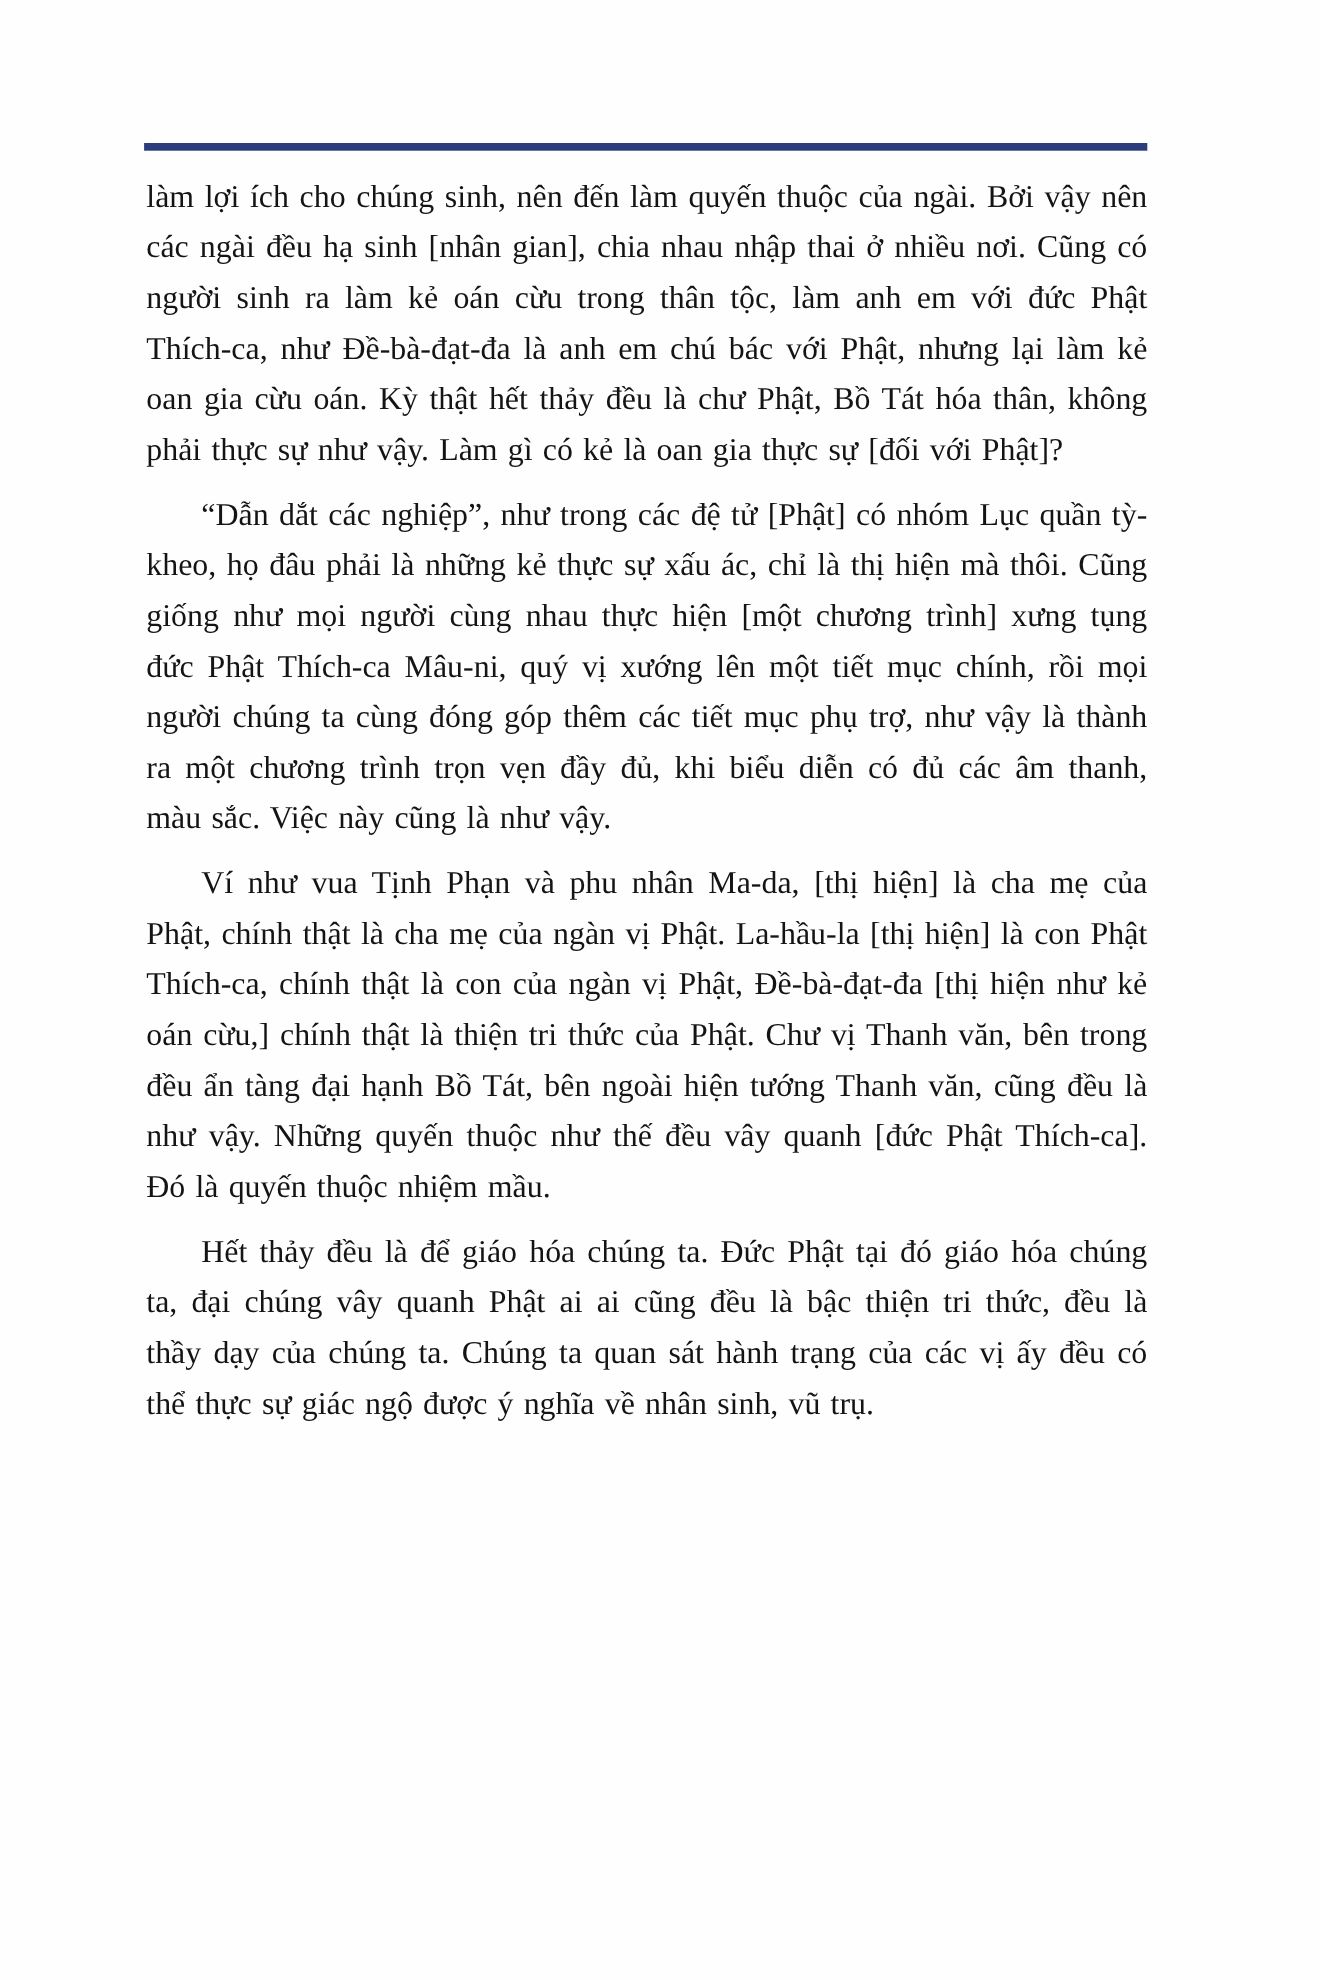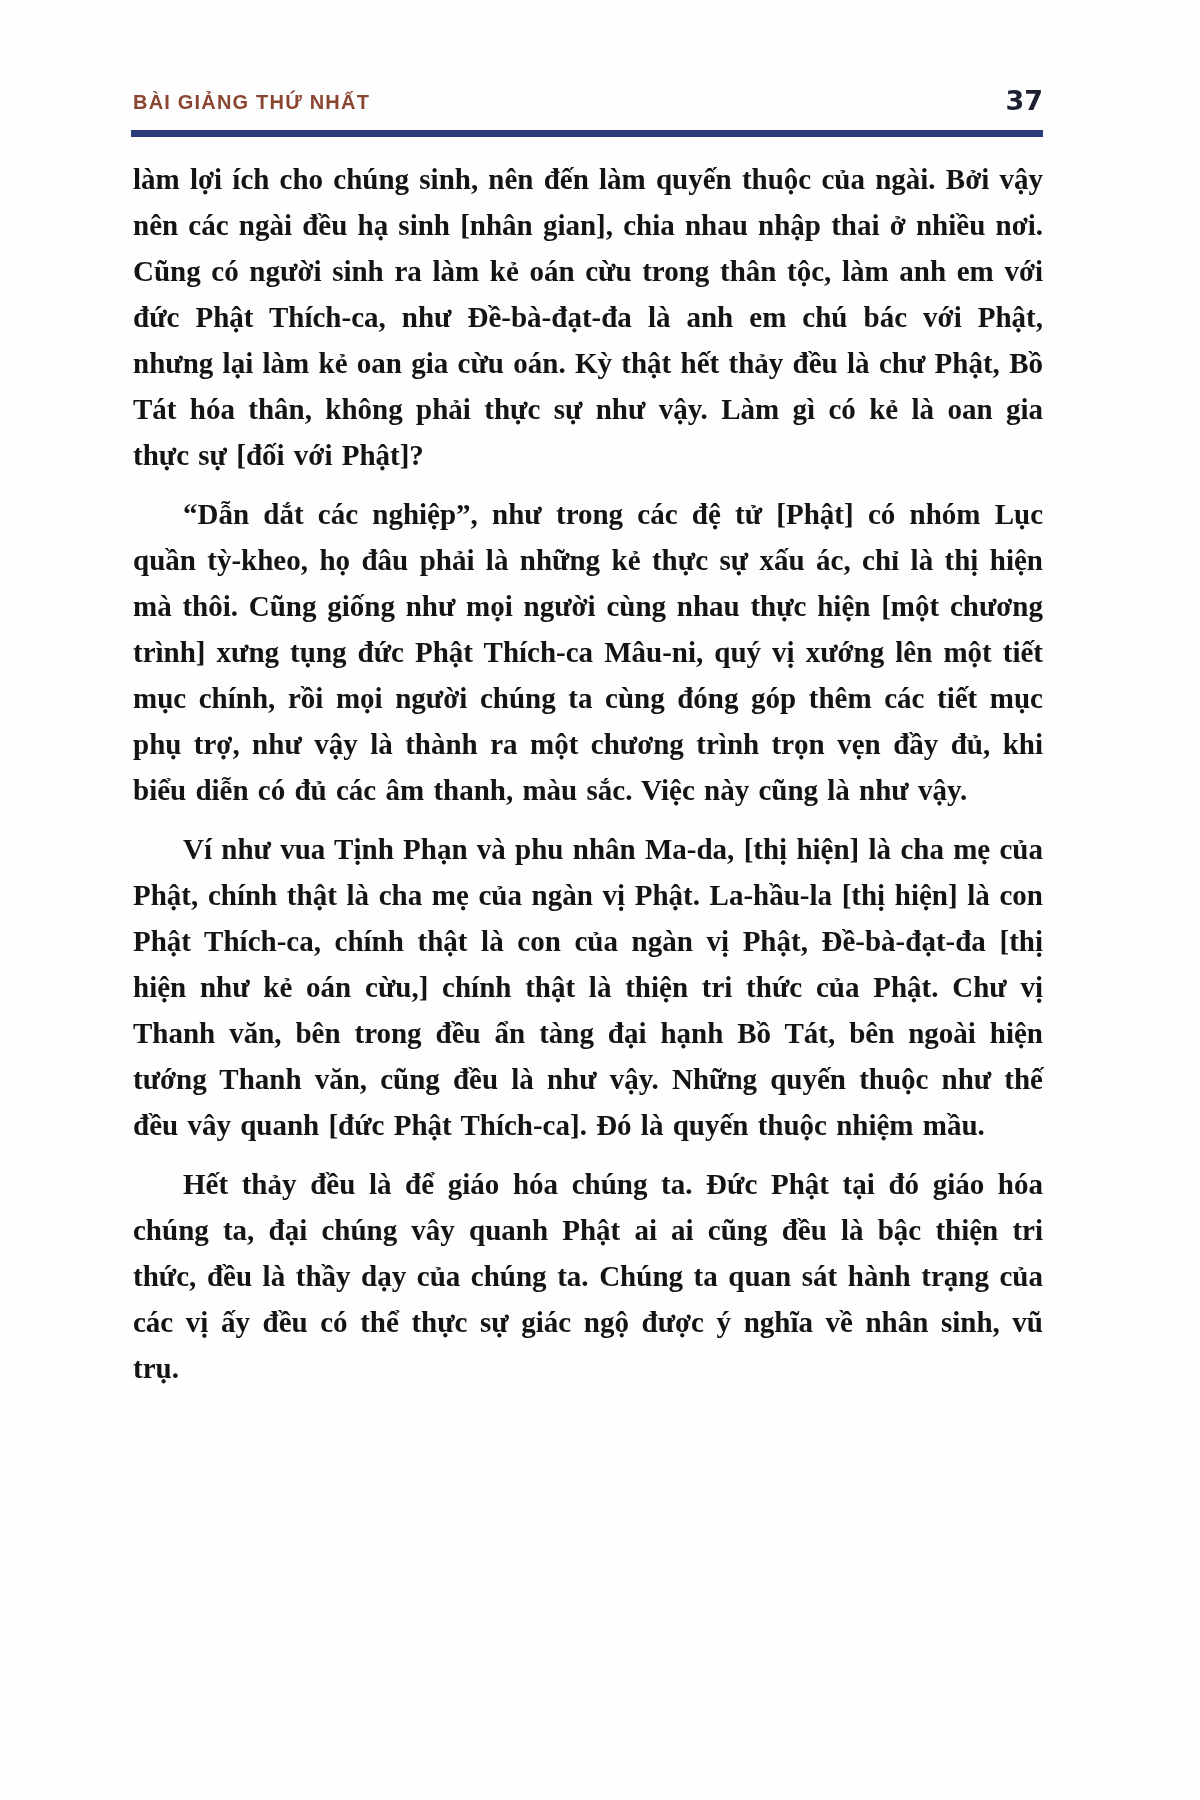"BÀI GIẢNG THỨ NHẤT" div.running-header { html: <div> <span>BÀI GIẢNG THỨ NHẤT</span> <span>37</span> </div> -> none }
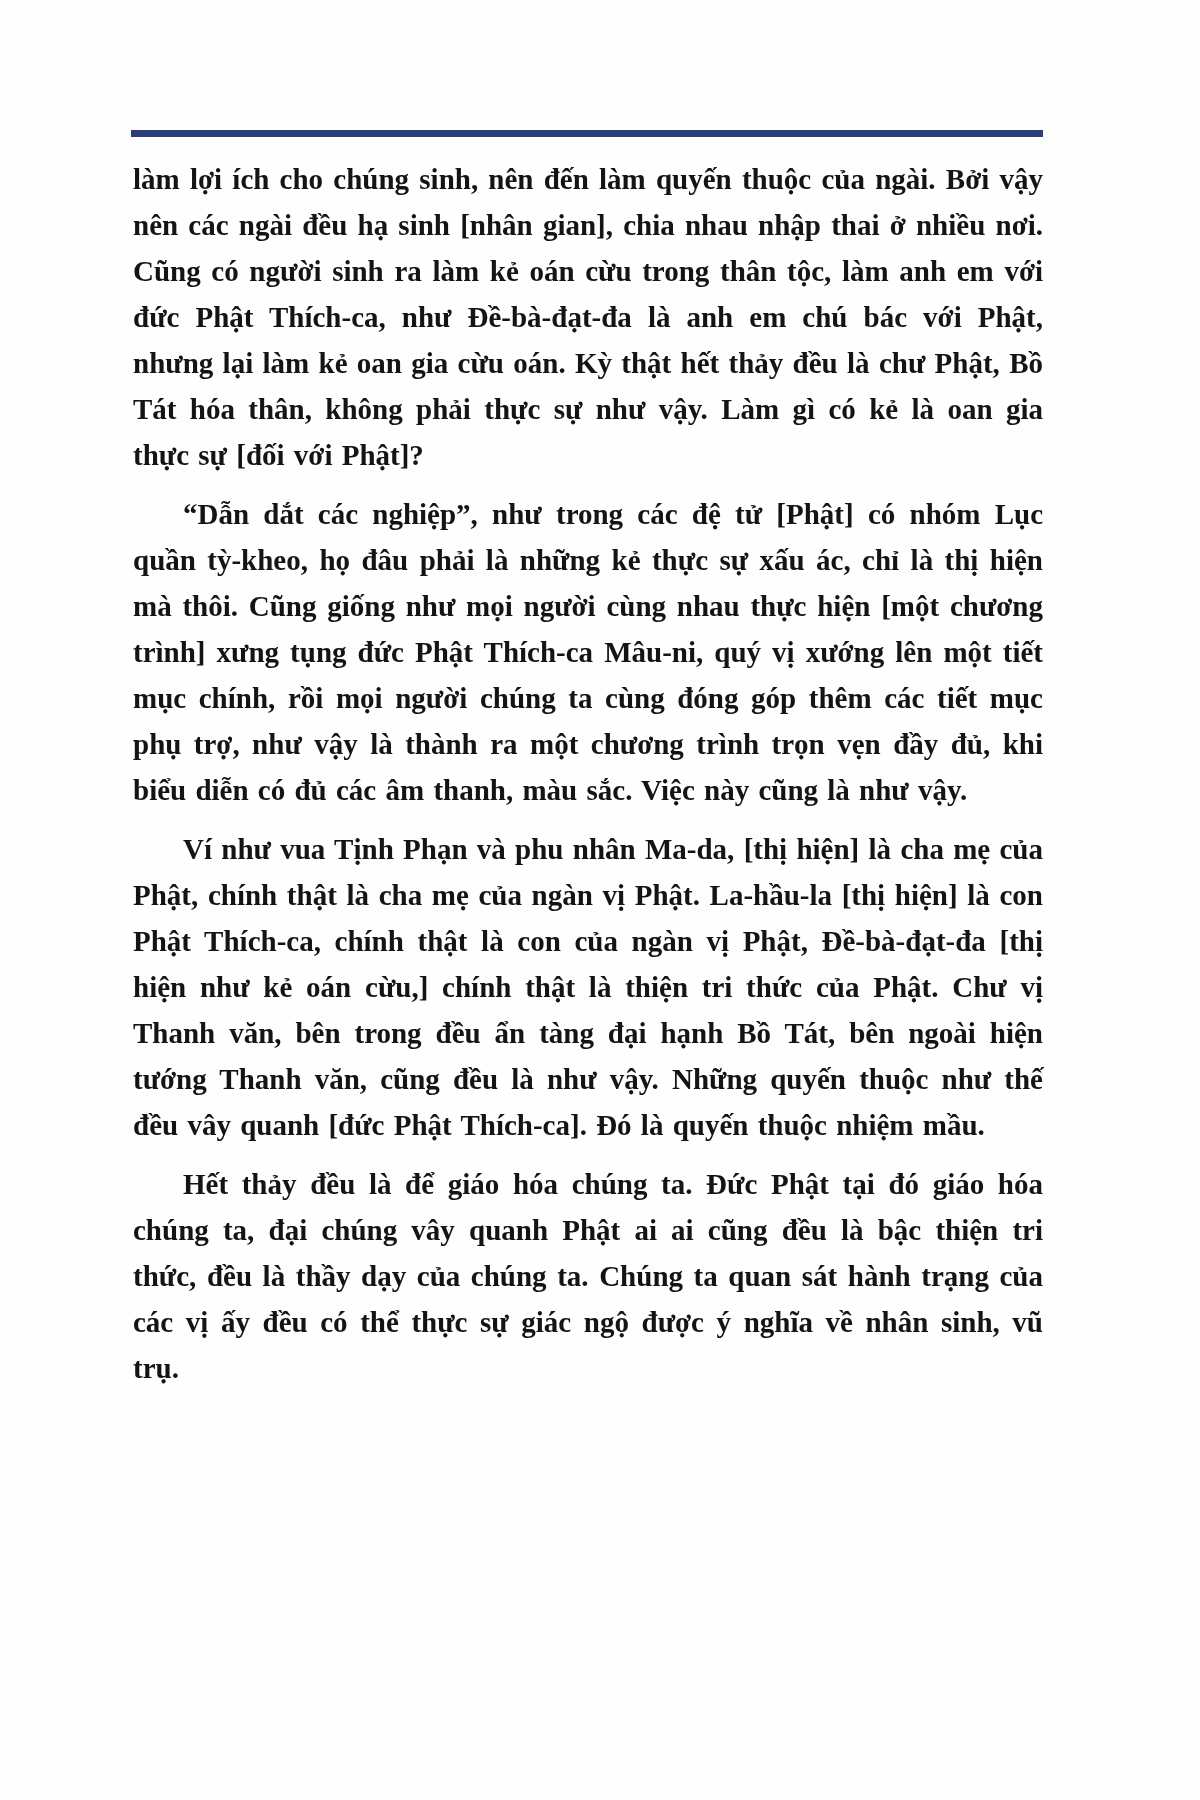"làm lợi ích cho chúng" .content p { font-weight: bold -> none }
